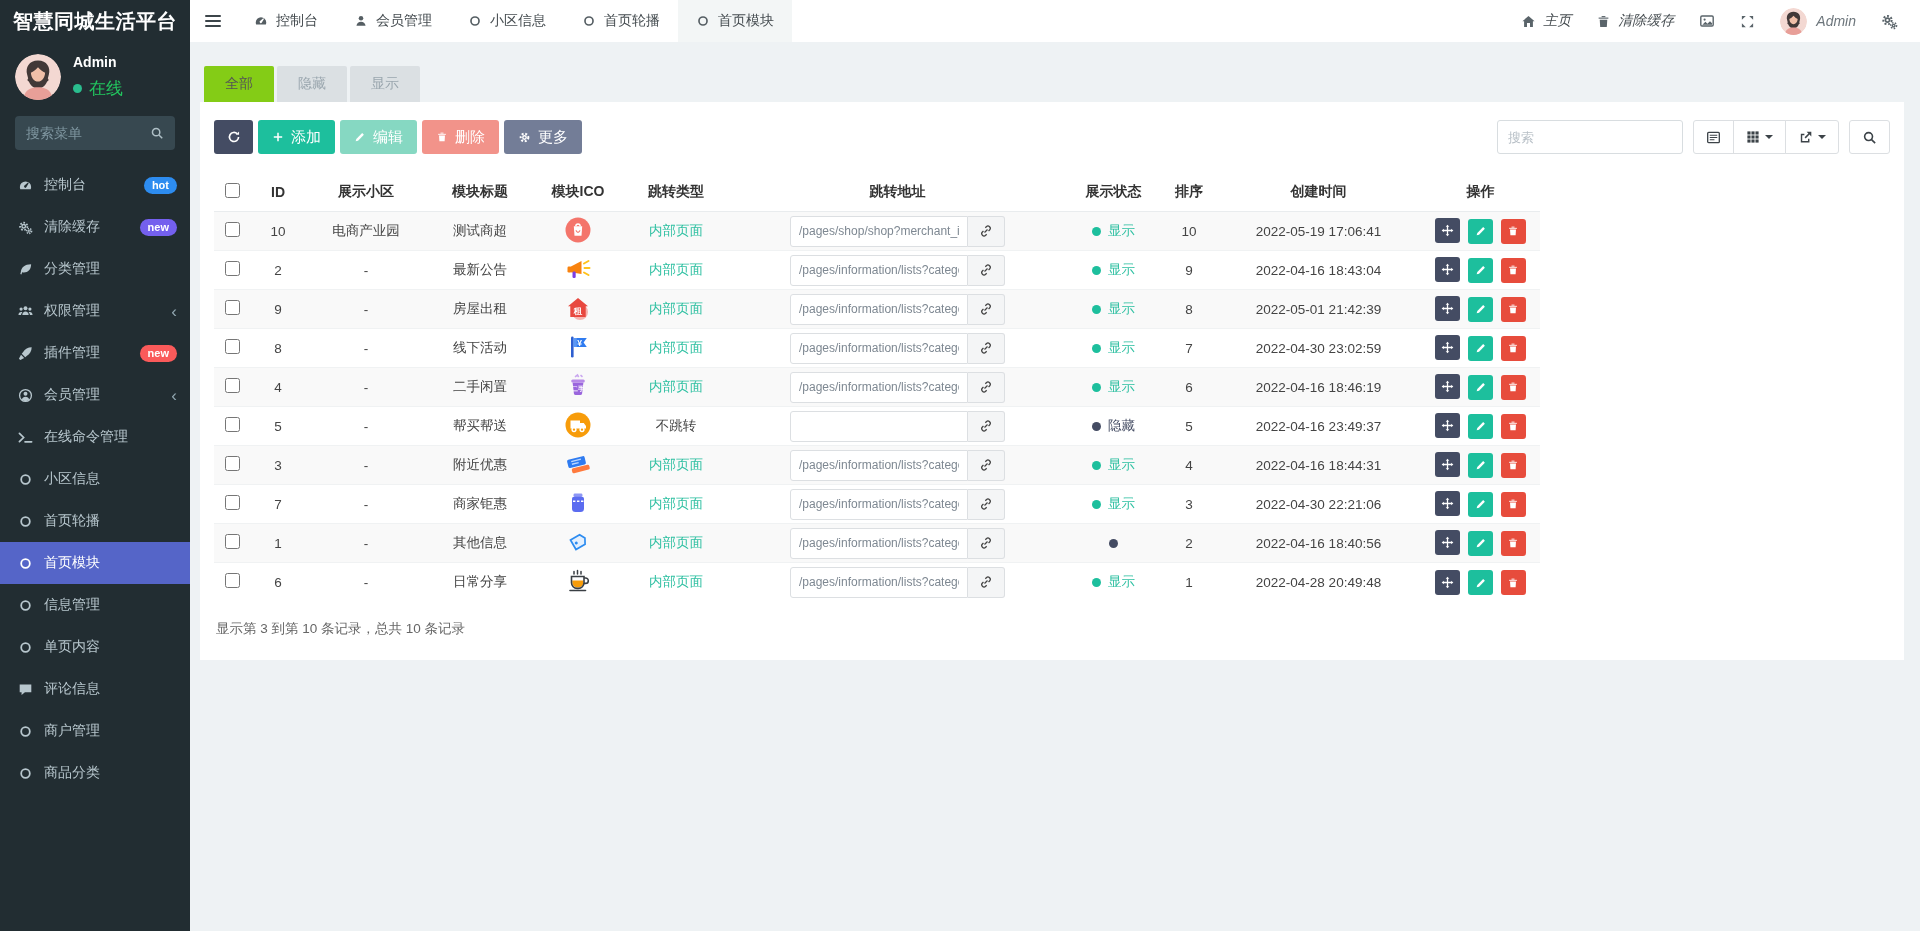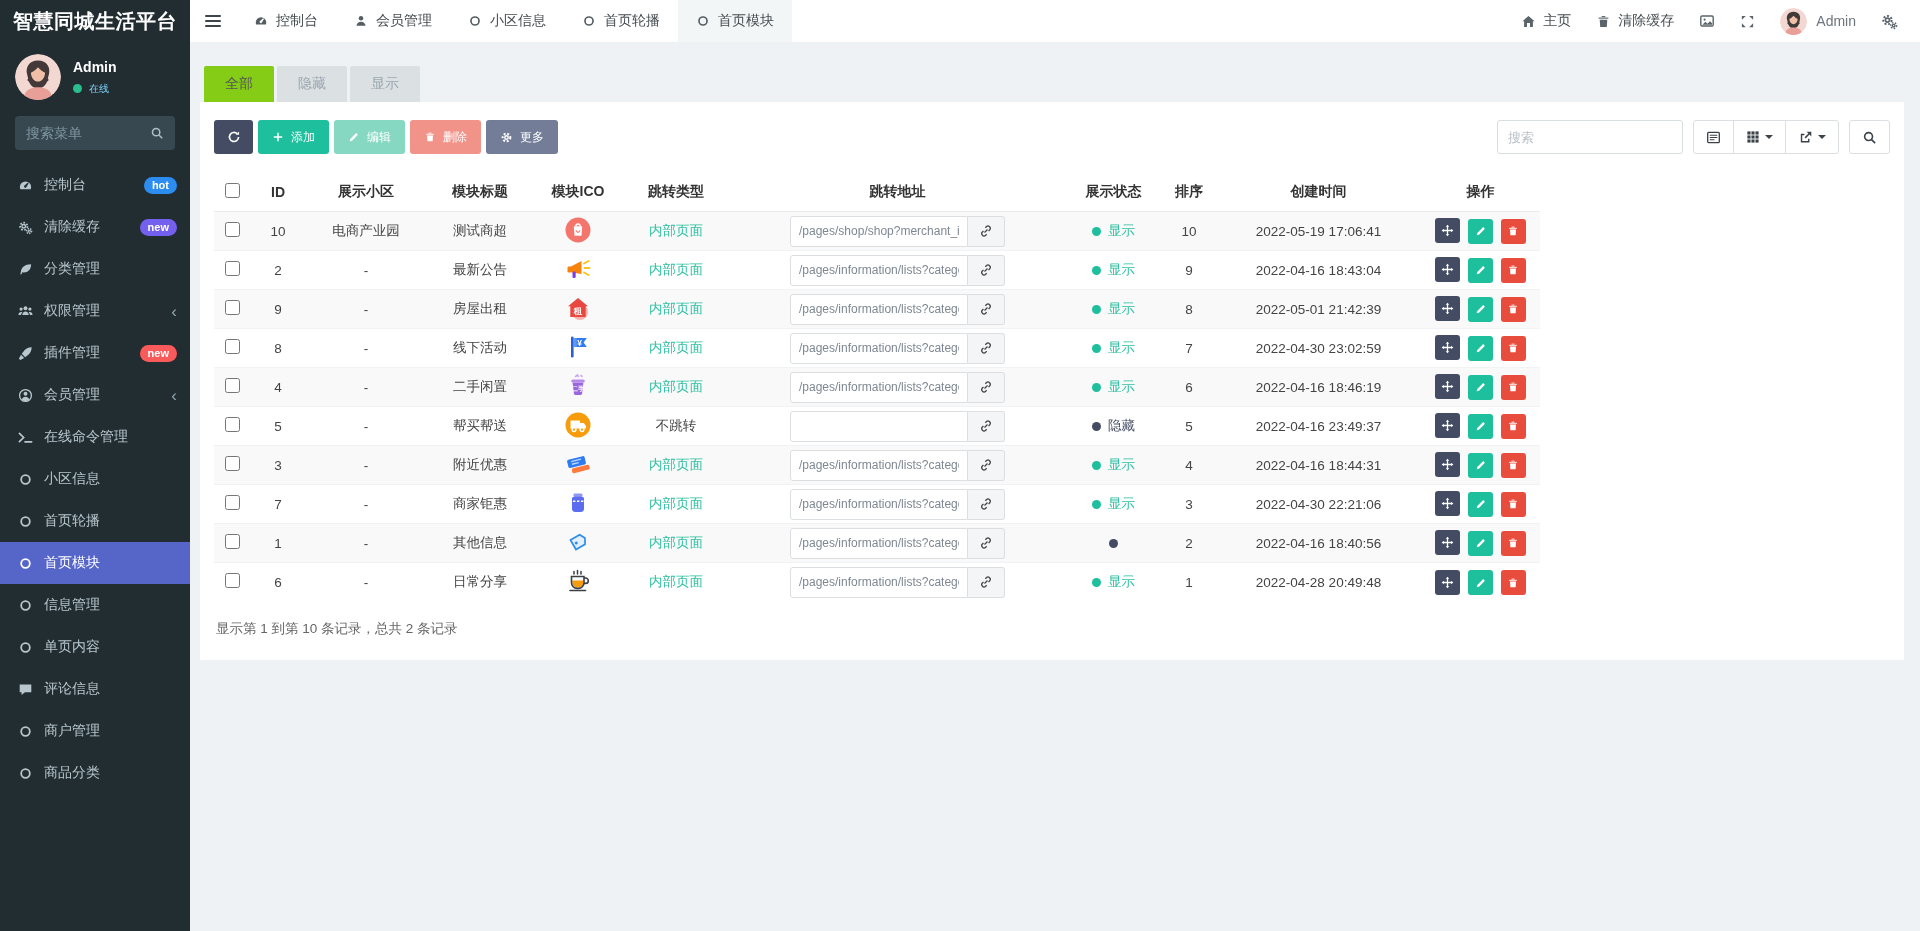"主页" .topbar-right { font-style: none -> italic }
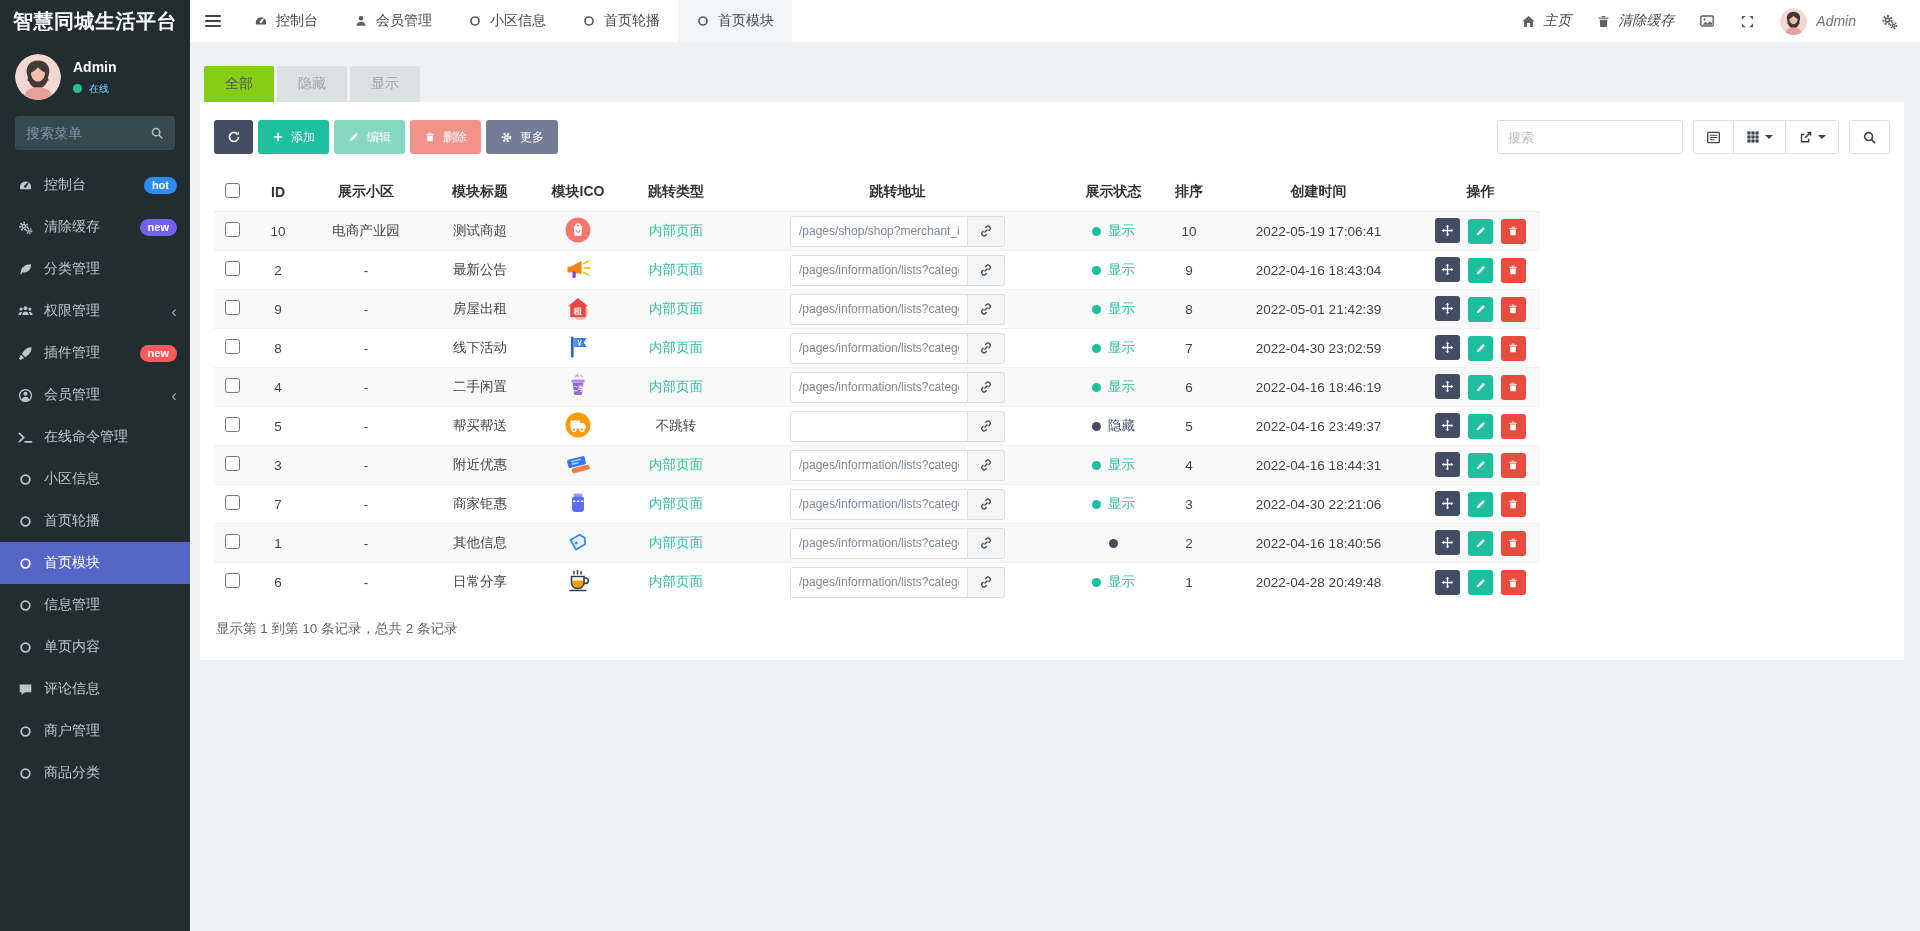"在线" .user-status { color: #7dd3fc -> #22c55e; font-size: 10px -> 17px }
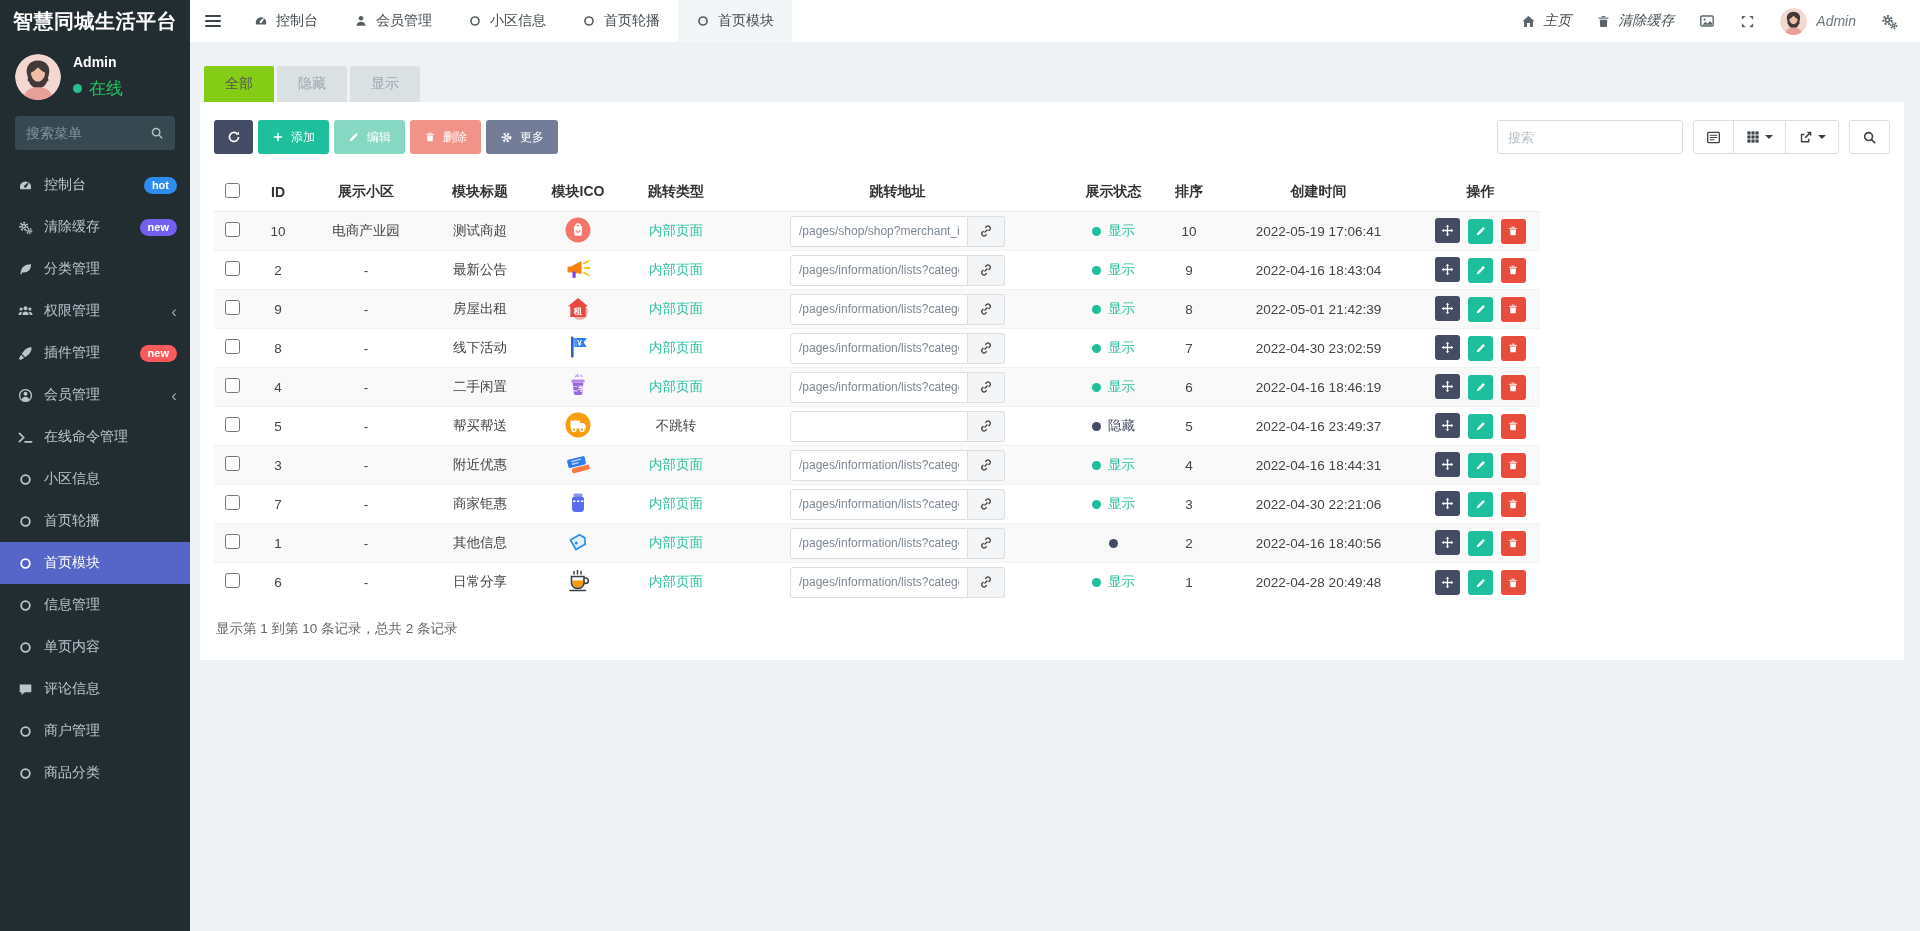"添加" .btn { font-size: 12px -> 15px }
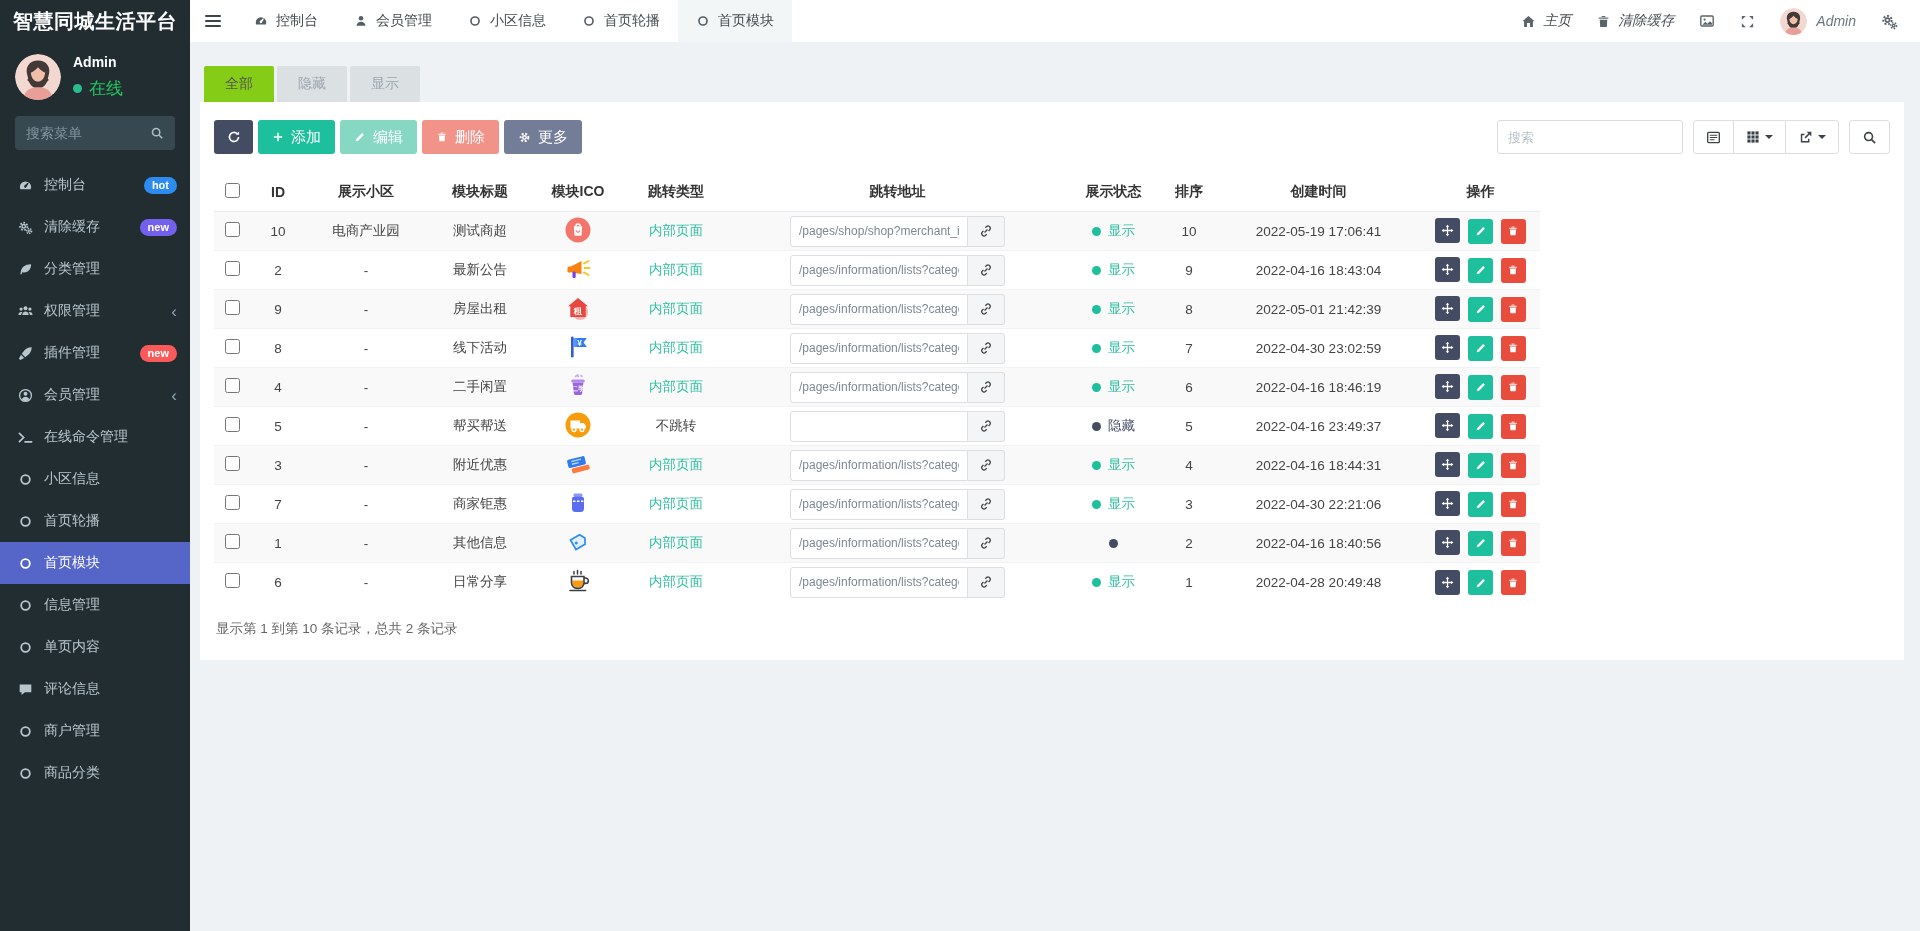"显示第 1 到第 10 条记录，总共" div.table-footer { text: 1 到第 10 条记录，总共 2 -> 3 到第 10 条记录，总共 10 }
